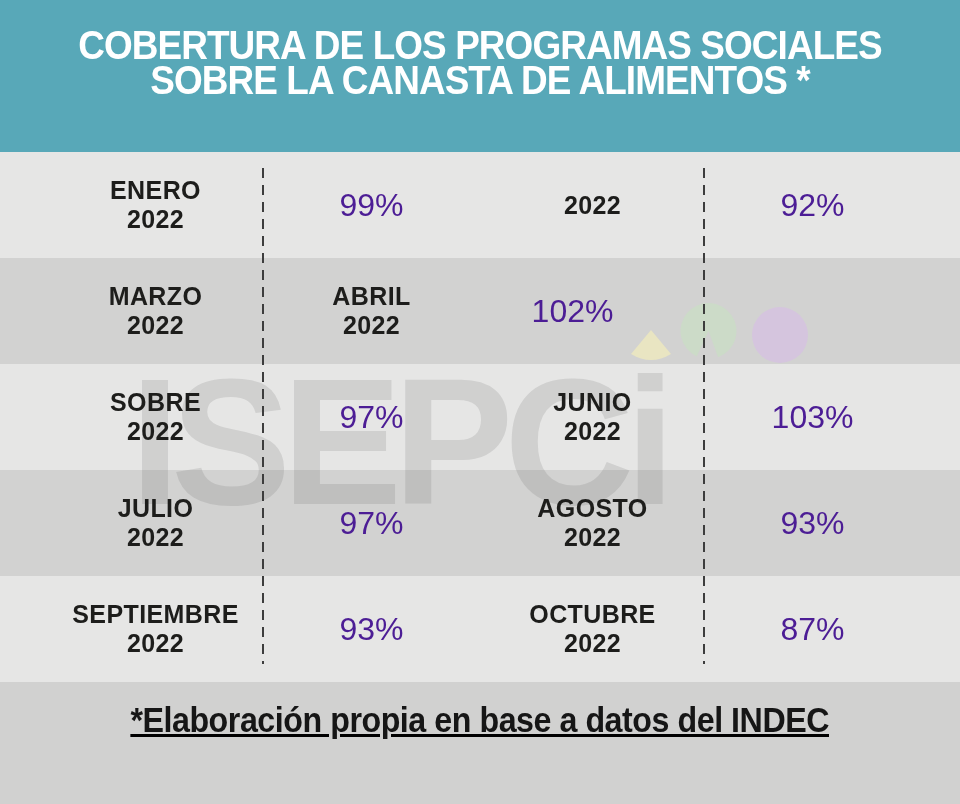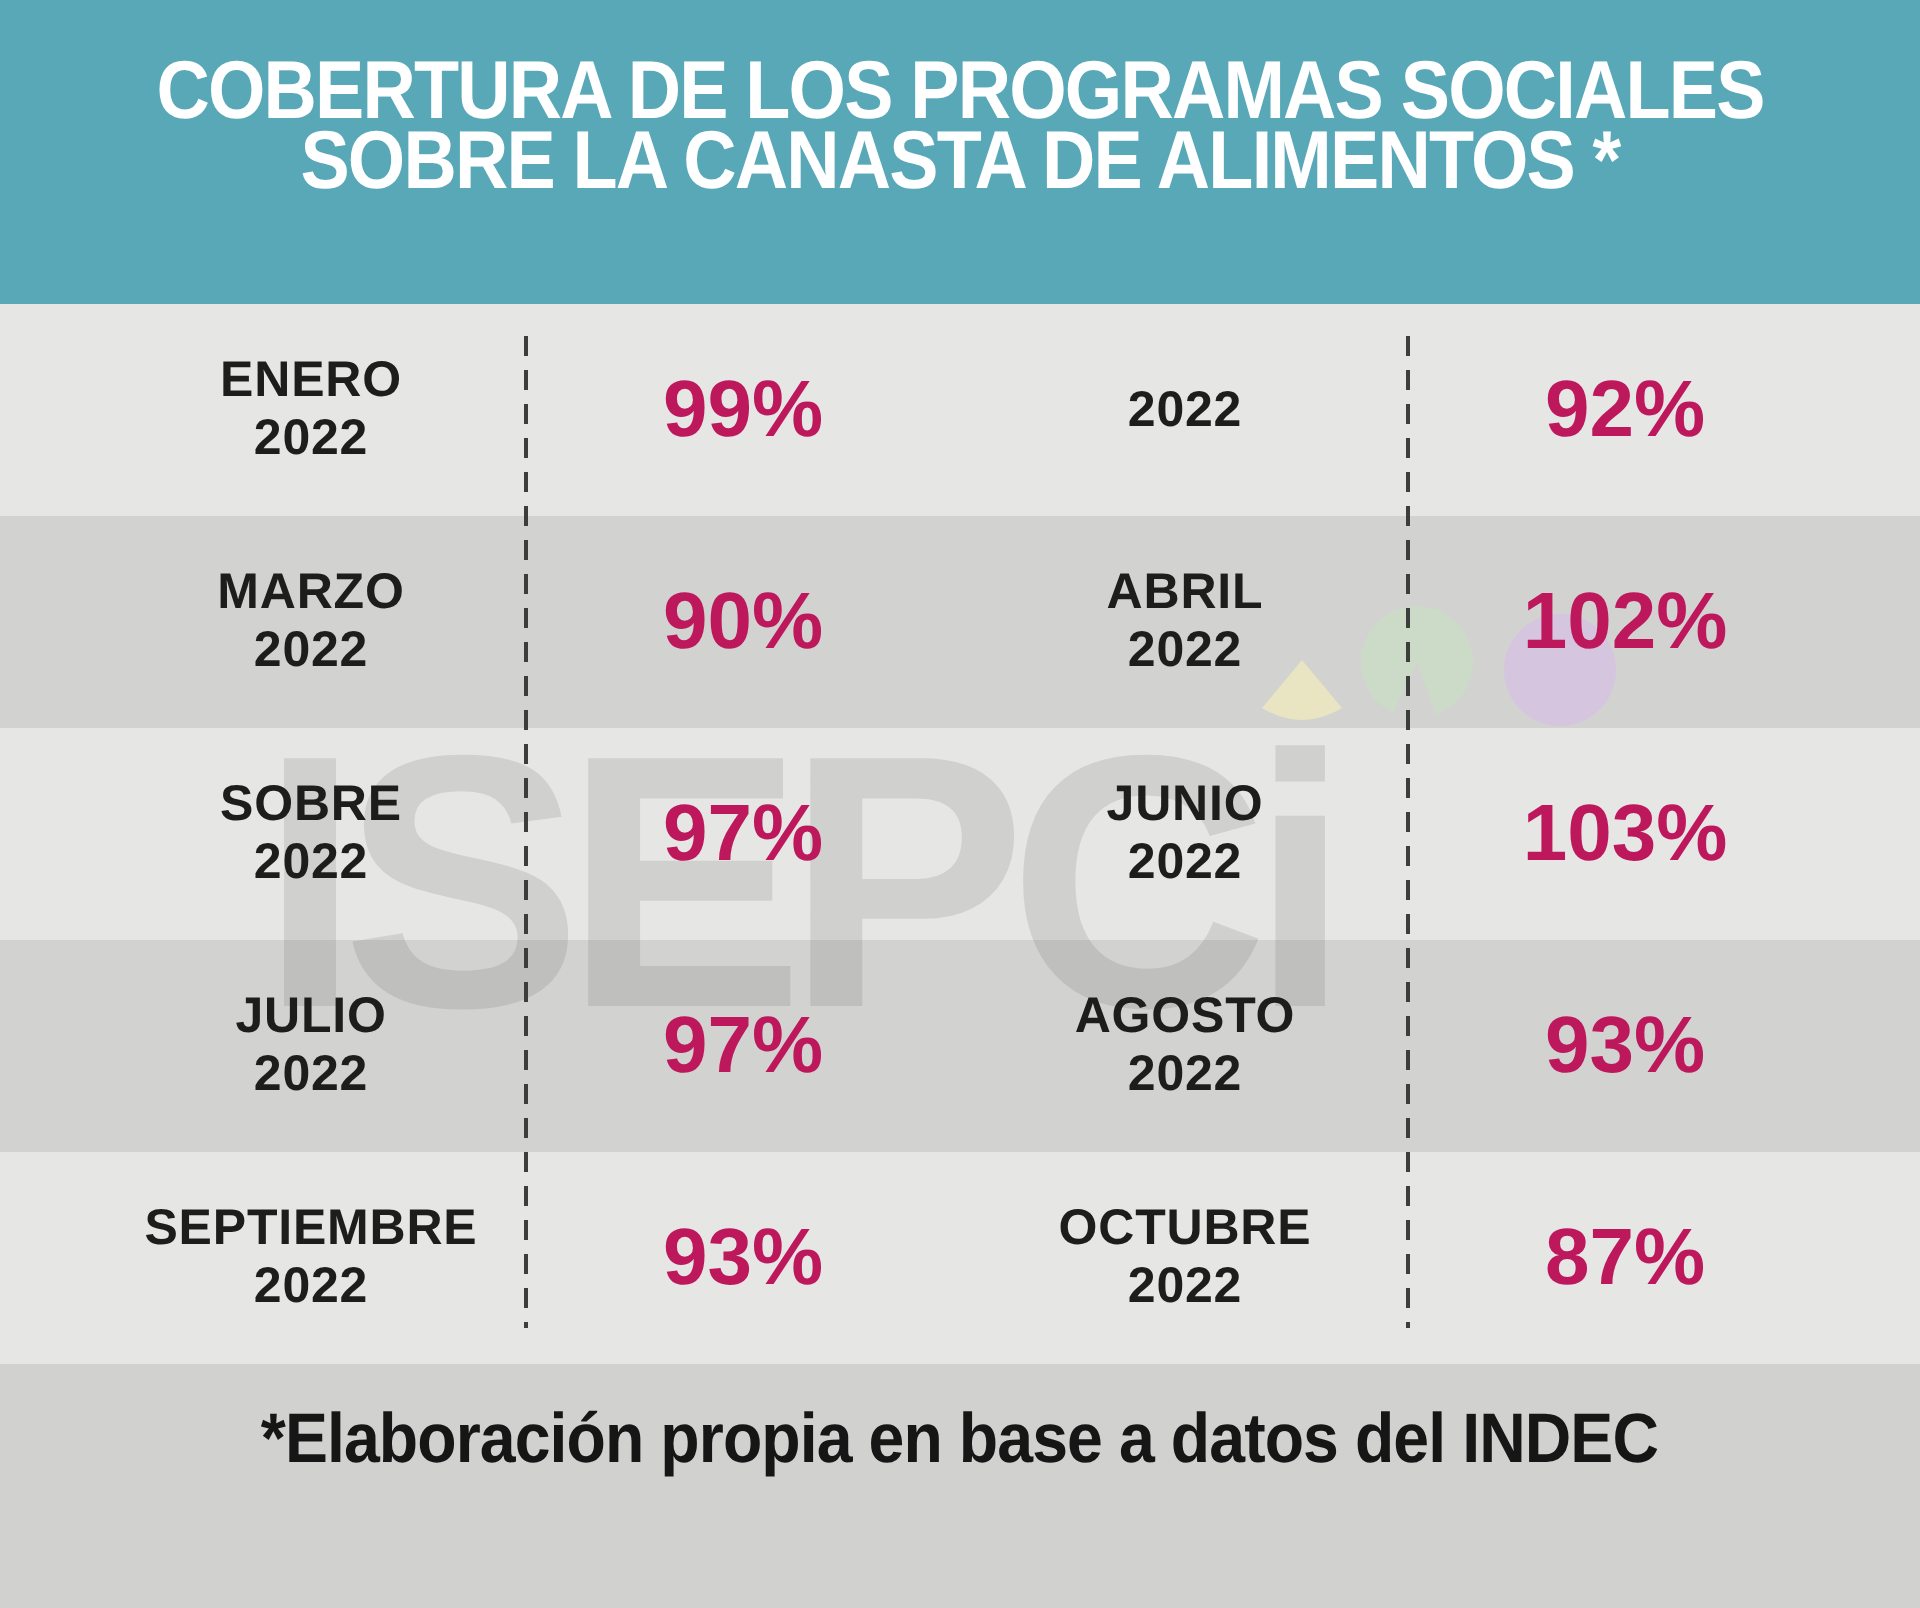"99%" .value-cell { color: #be185d -> #4c1d95; font-size: 40px -> 32px; font-weight: 700 -> 400 }
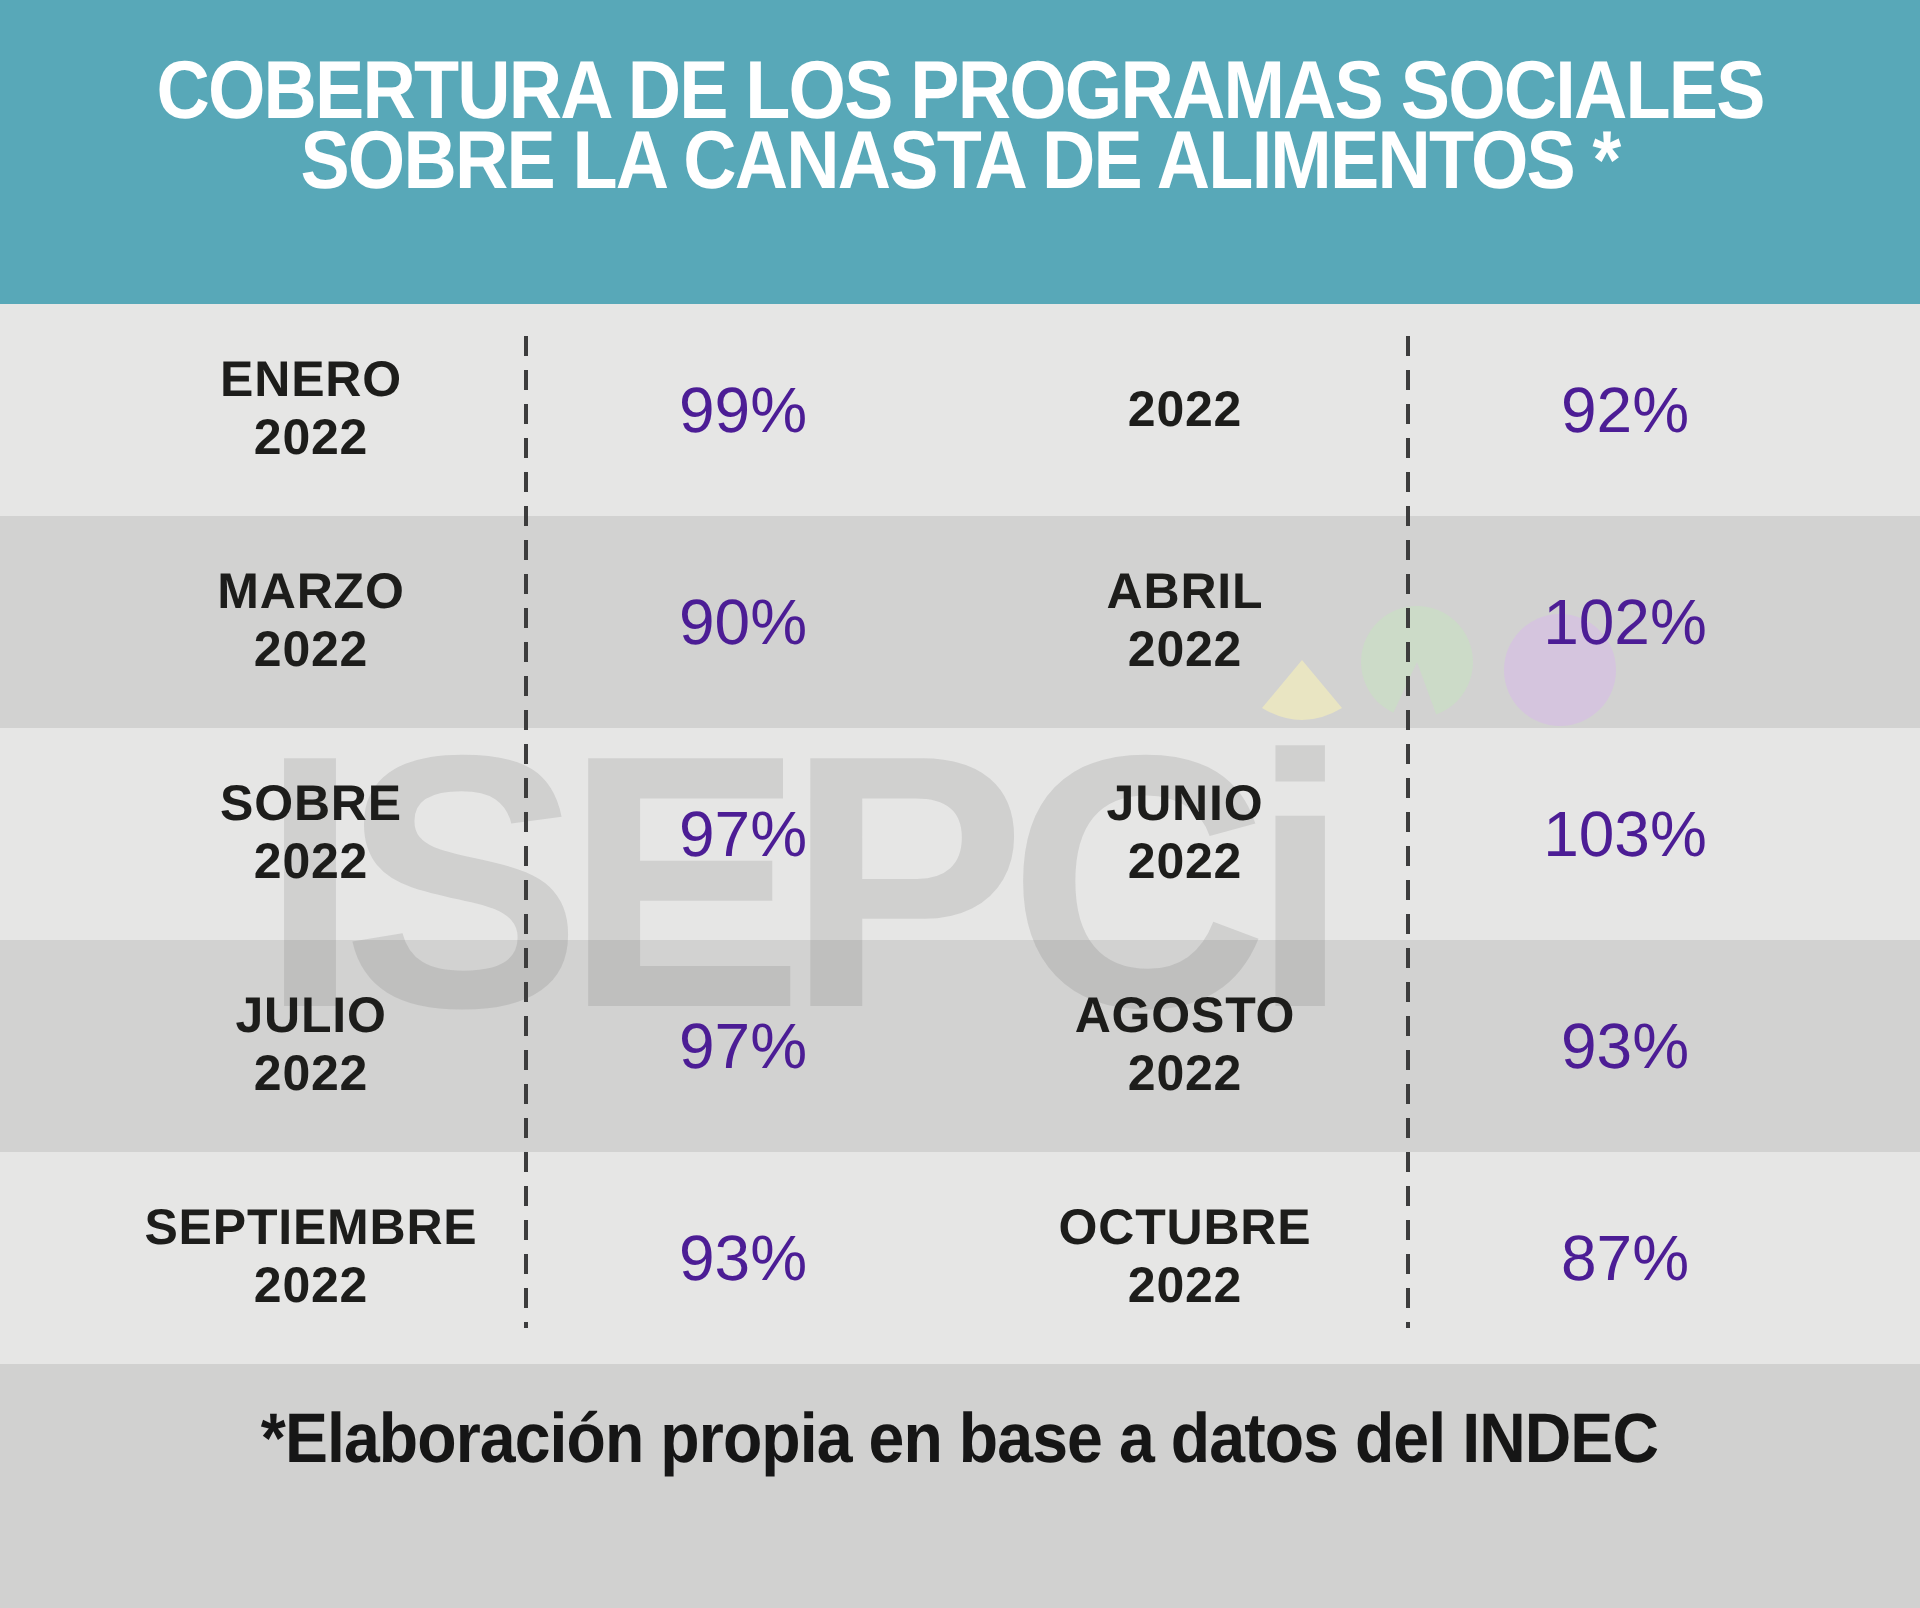"90%" div.cell { html: <div> <span>90%</span> </div> -> none }
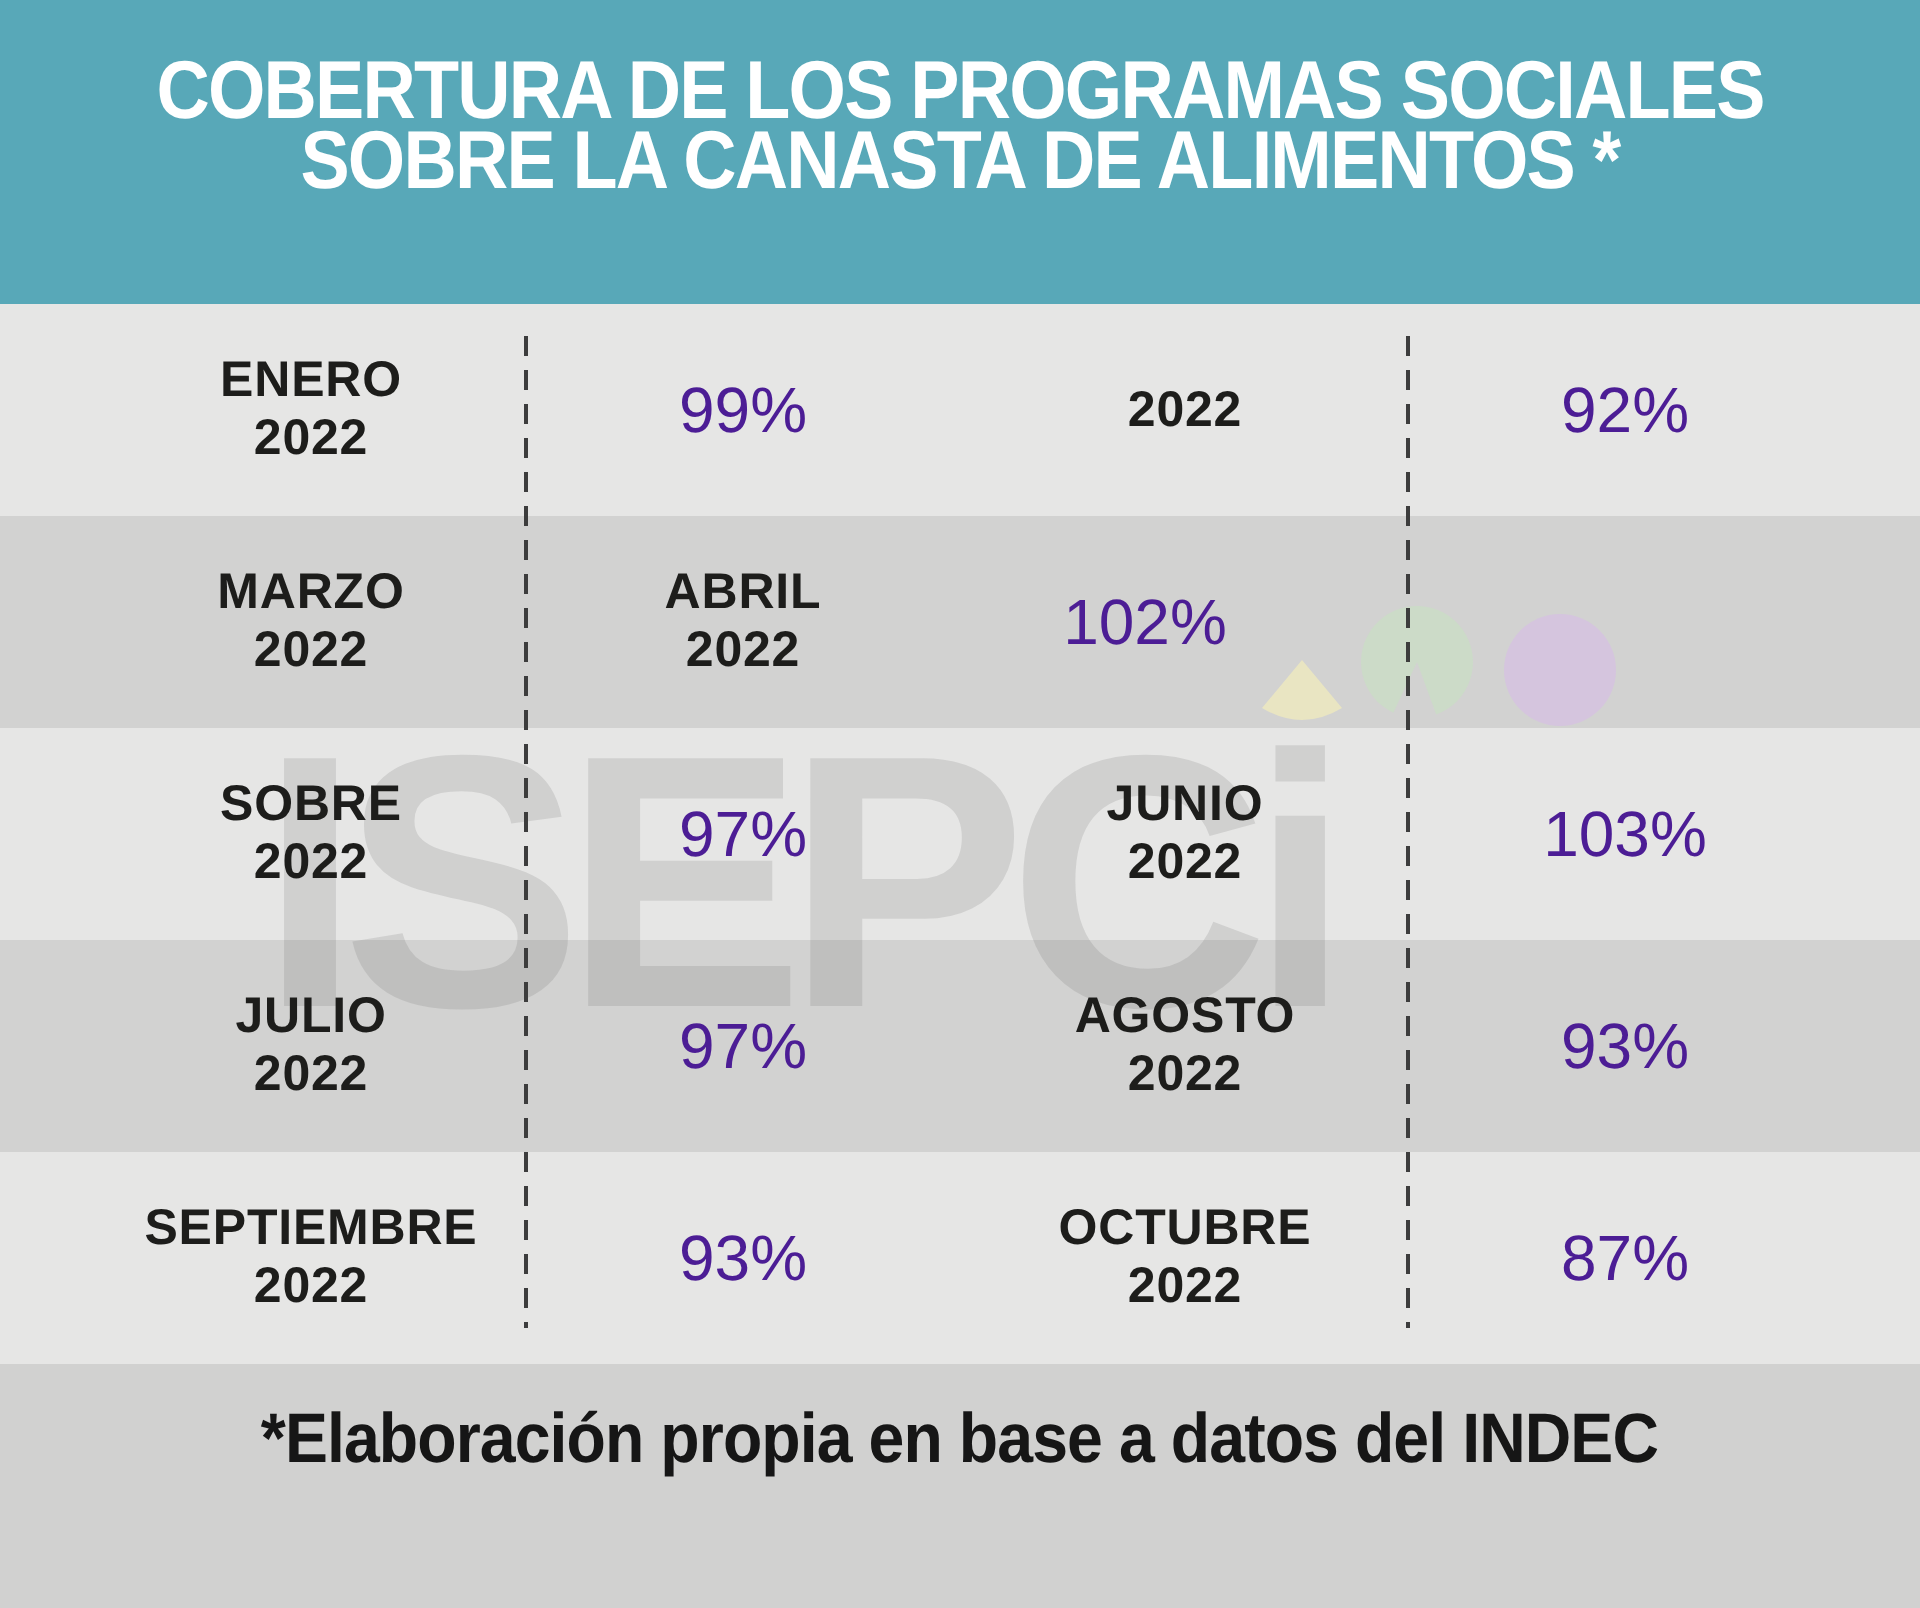"*Elaboración propia en base a" .footer { text-decoration: none -> underline }
